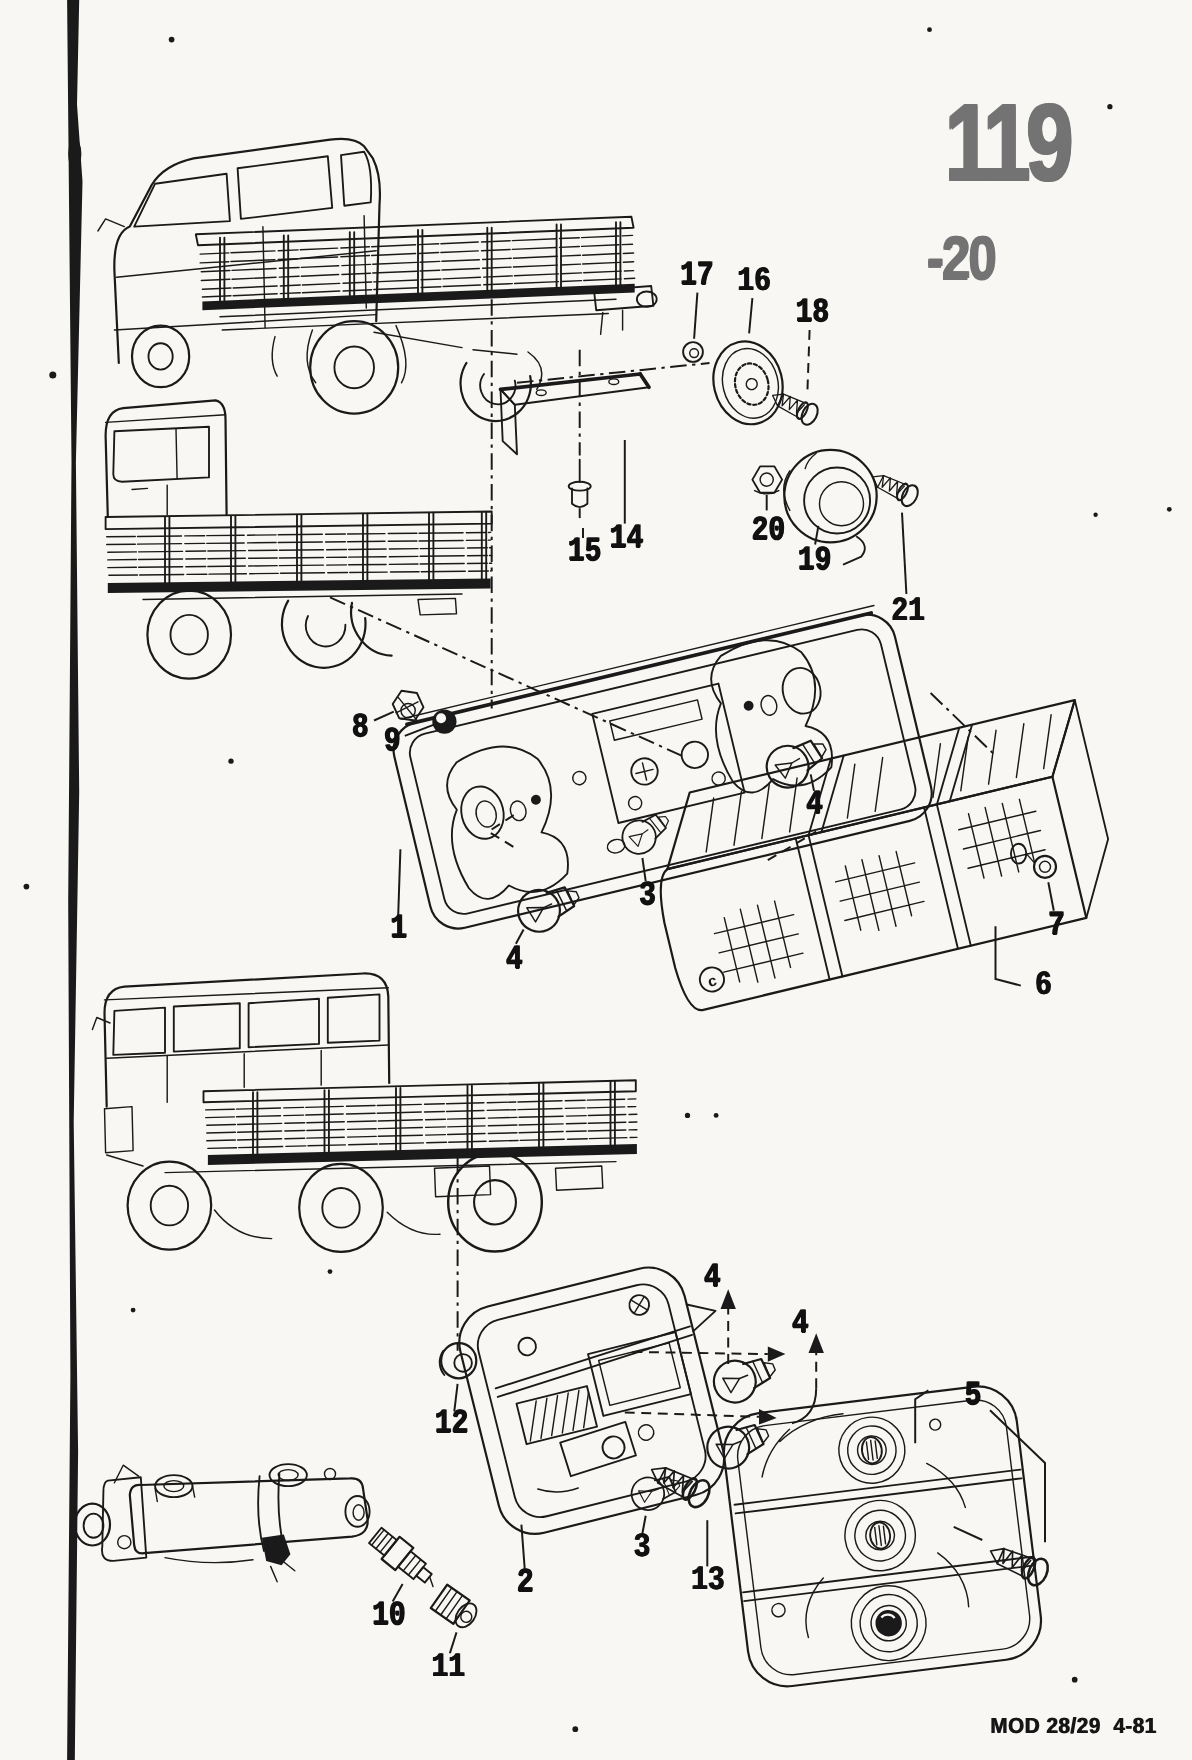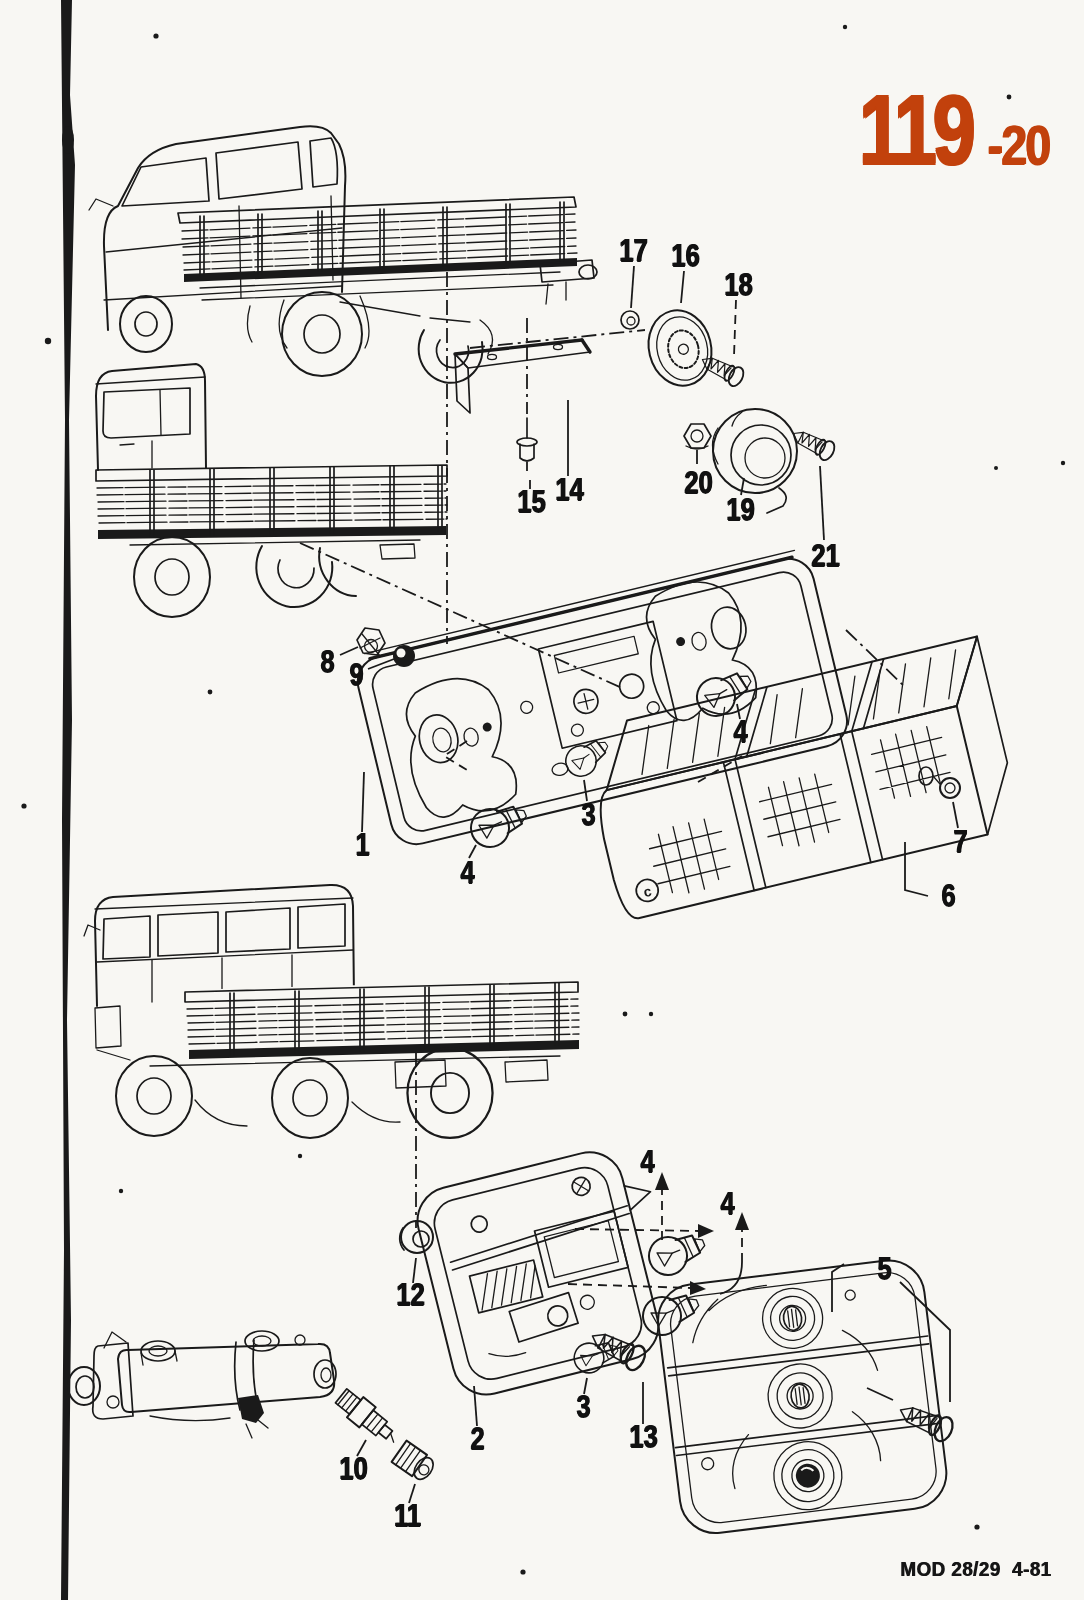"119" #page-number { color: #c2410c -> #737373; flex-direction: none -> column }
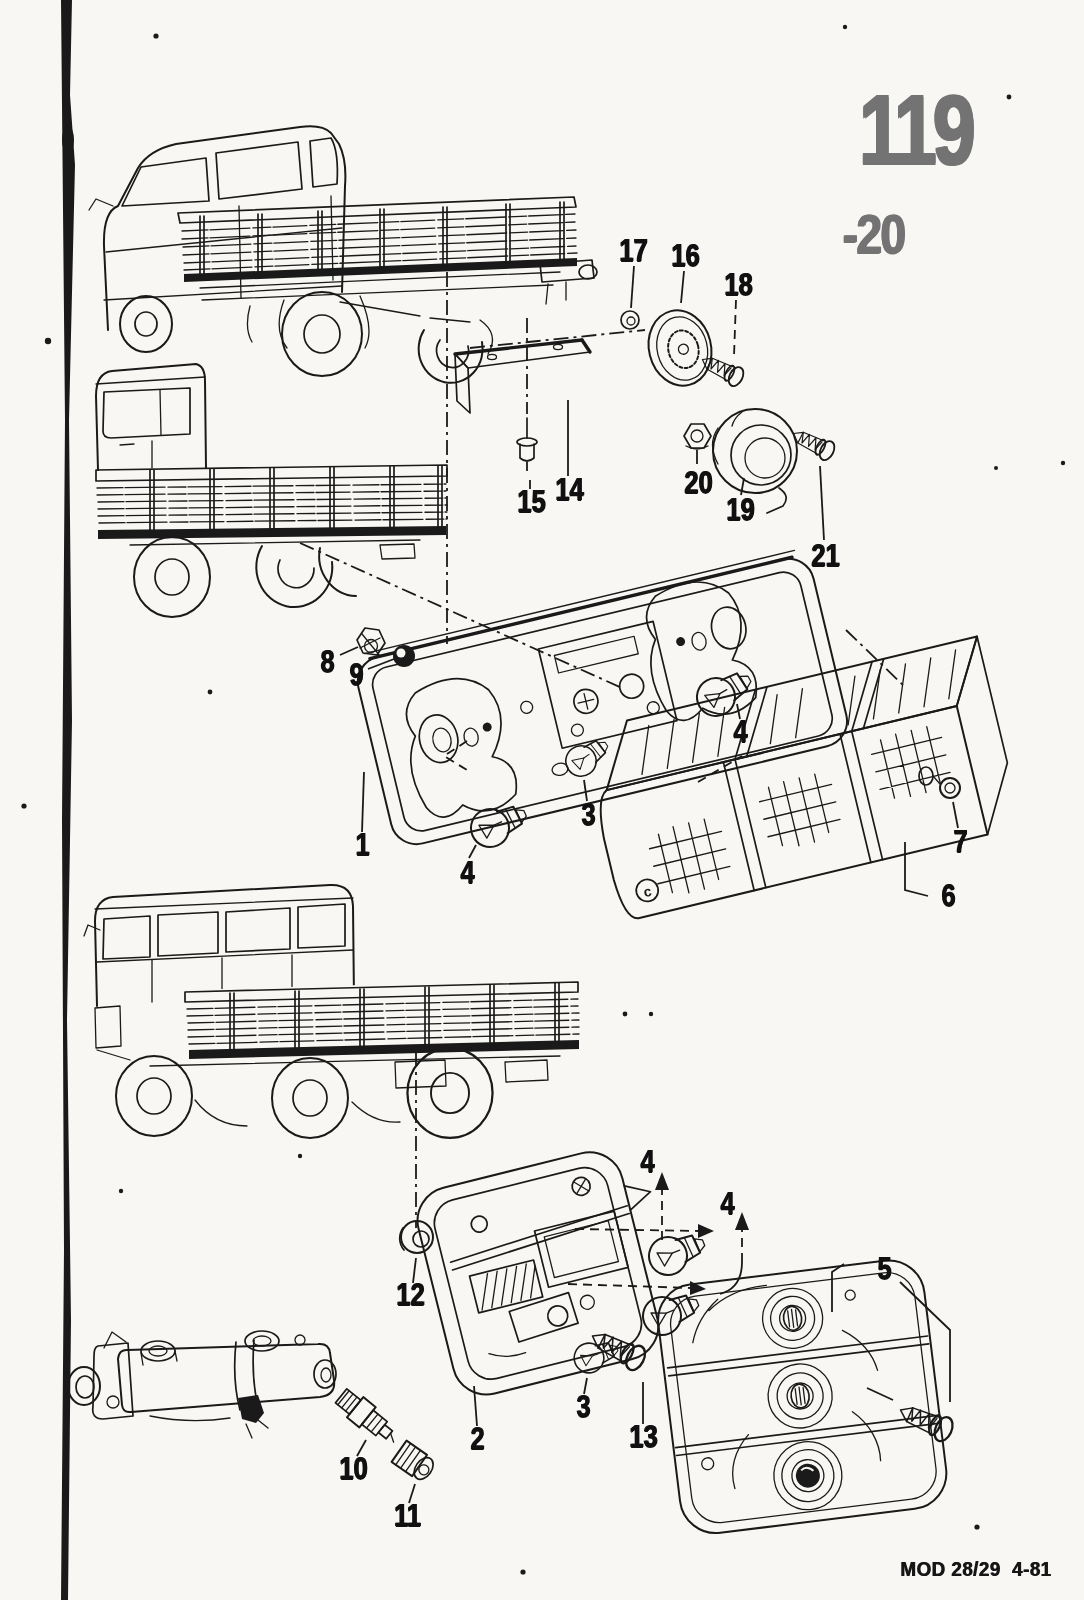"17" #labels-layer { font-family: none -> Liberation Mono, monospace }
